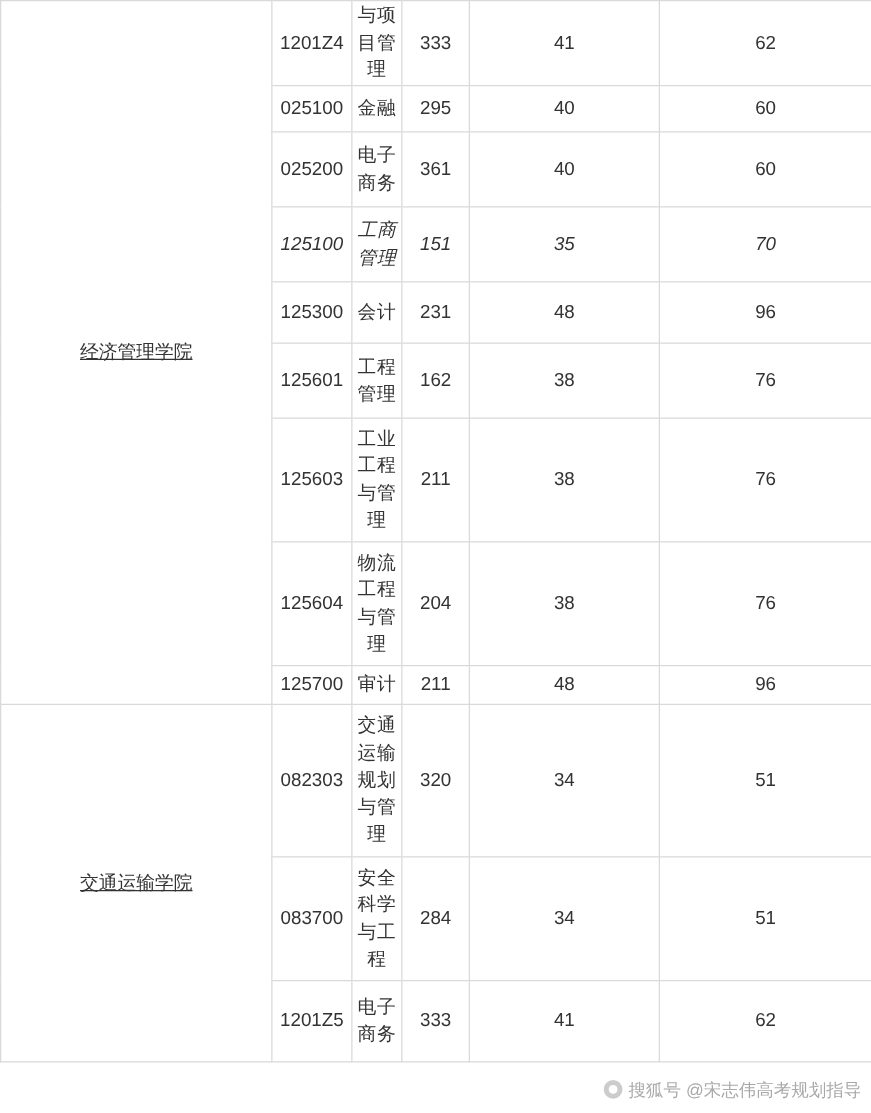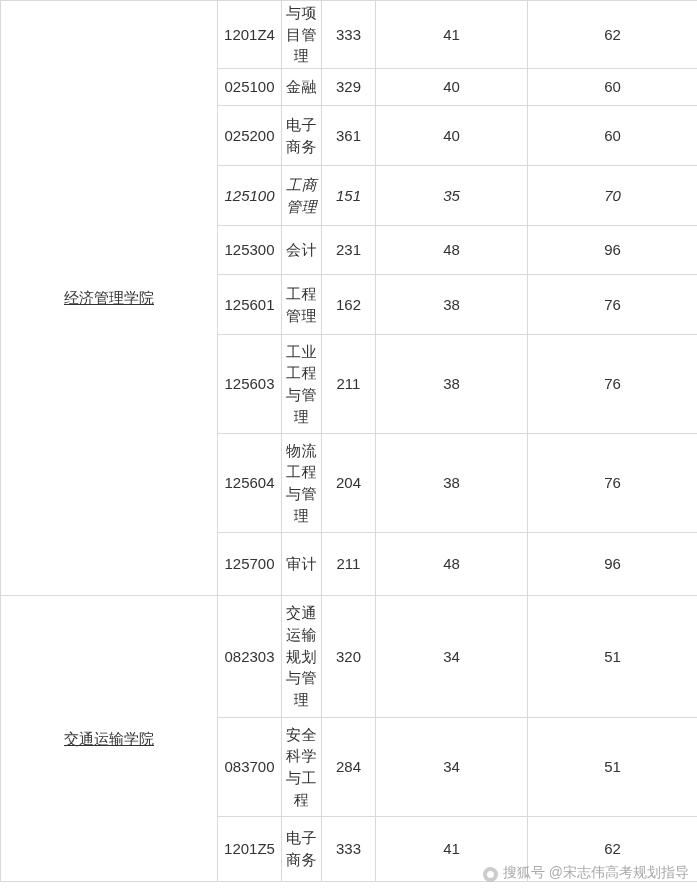"329" td.num-cell { text: 329 -> 295 }
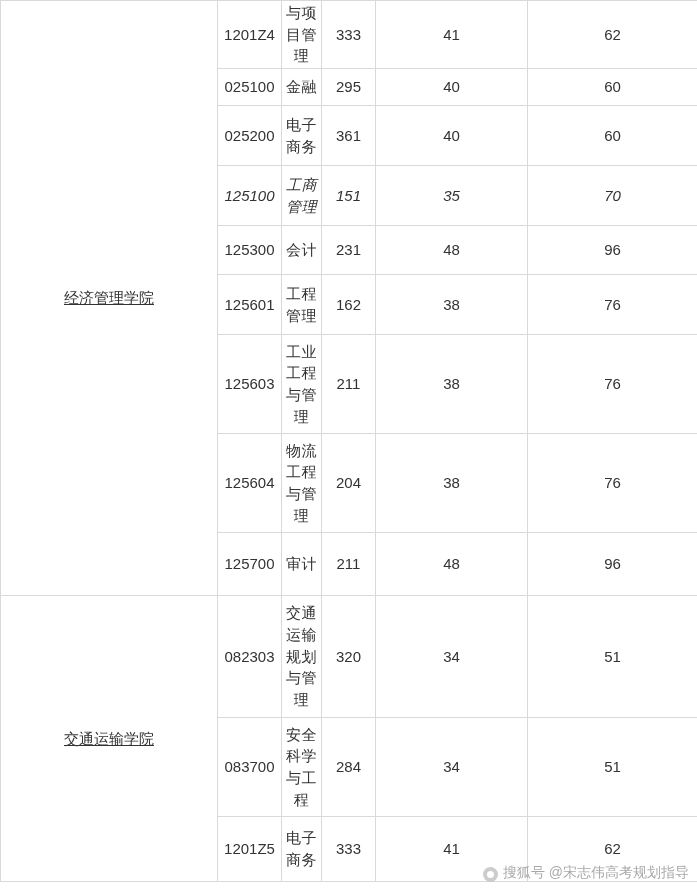"125700" tr { height: 63px -> 31px }
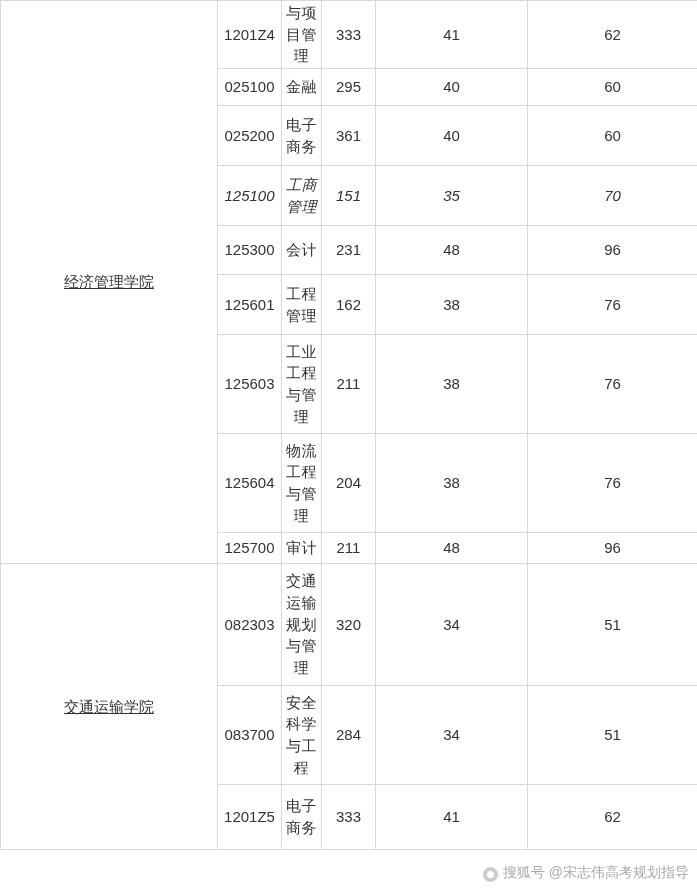"搜狐号 @宋志伟高考规划指导" .watermark { align-items: flex-end -> flex-start }
